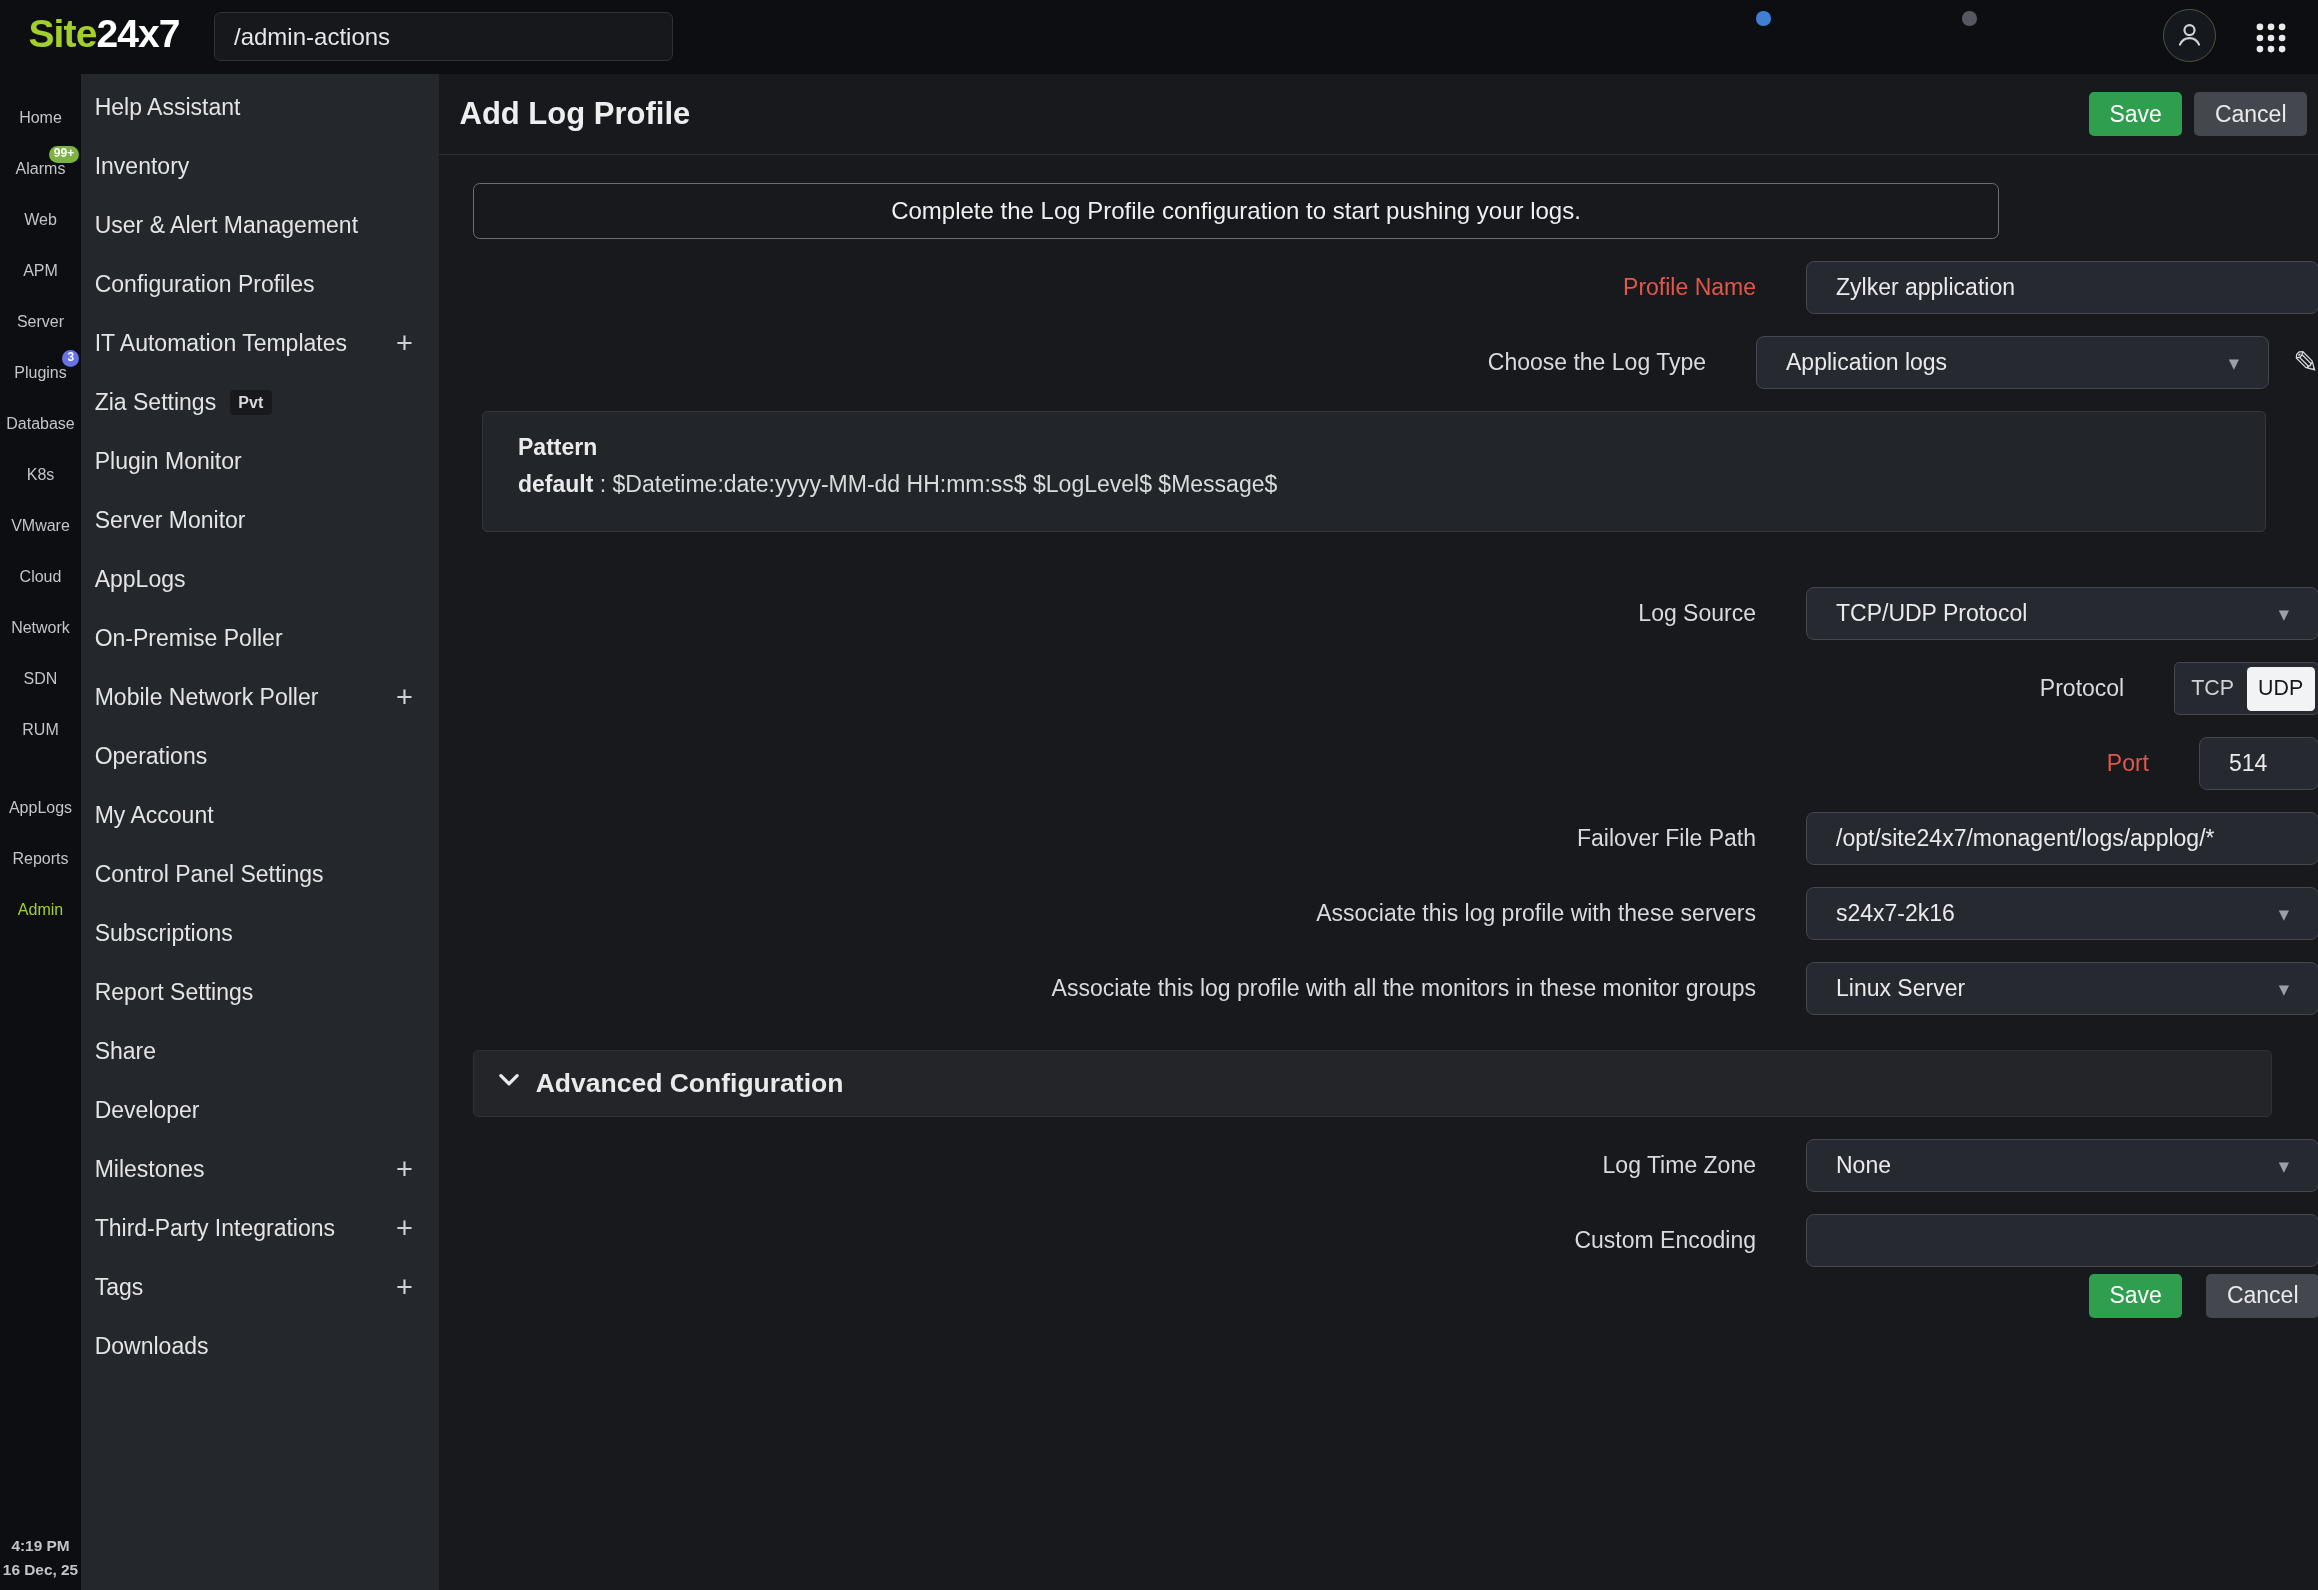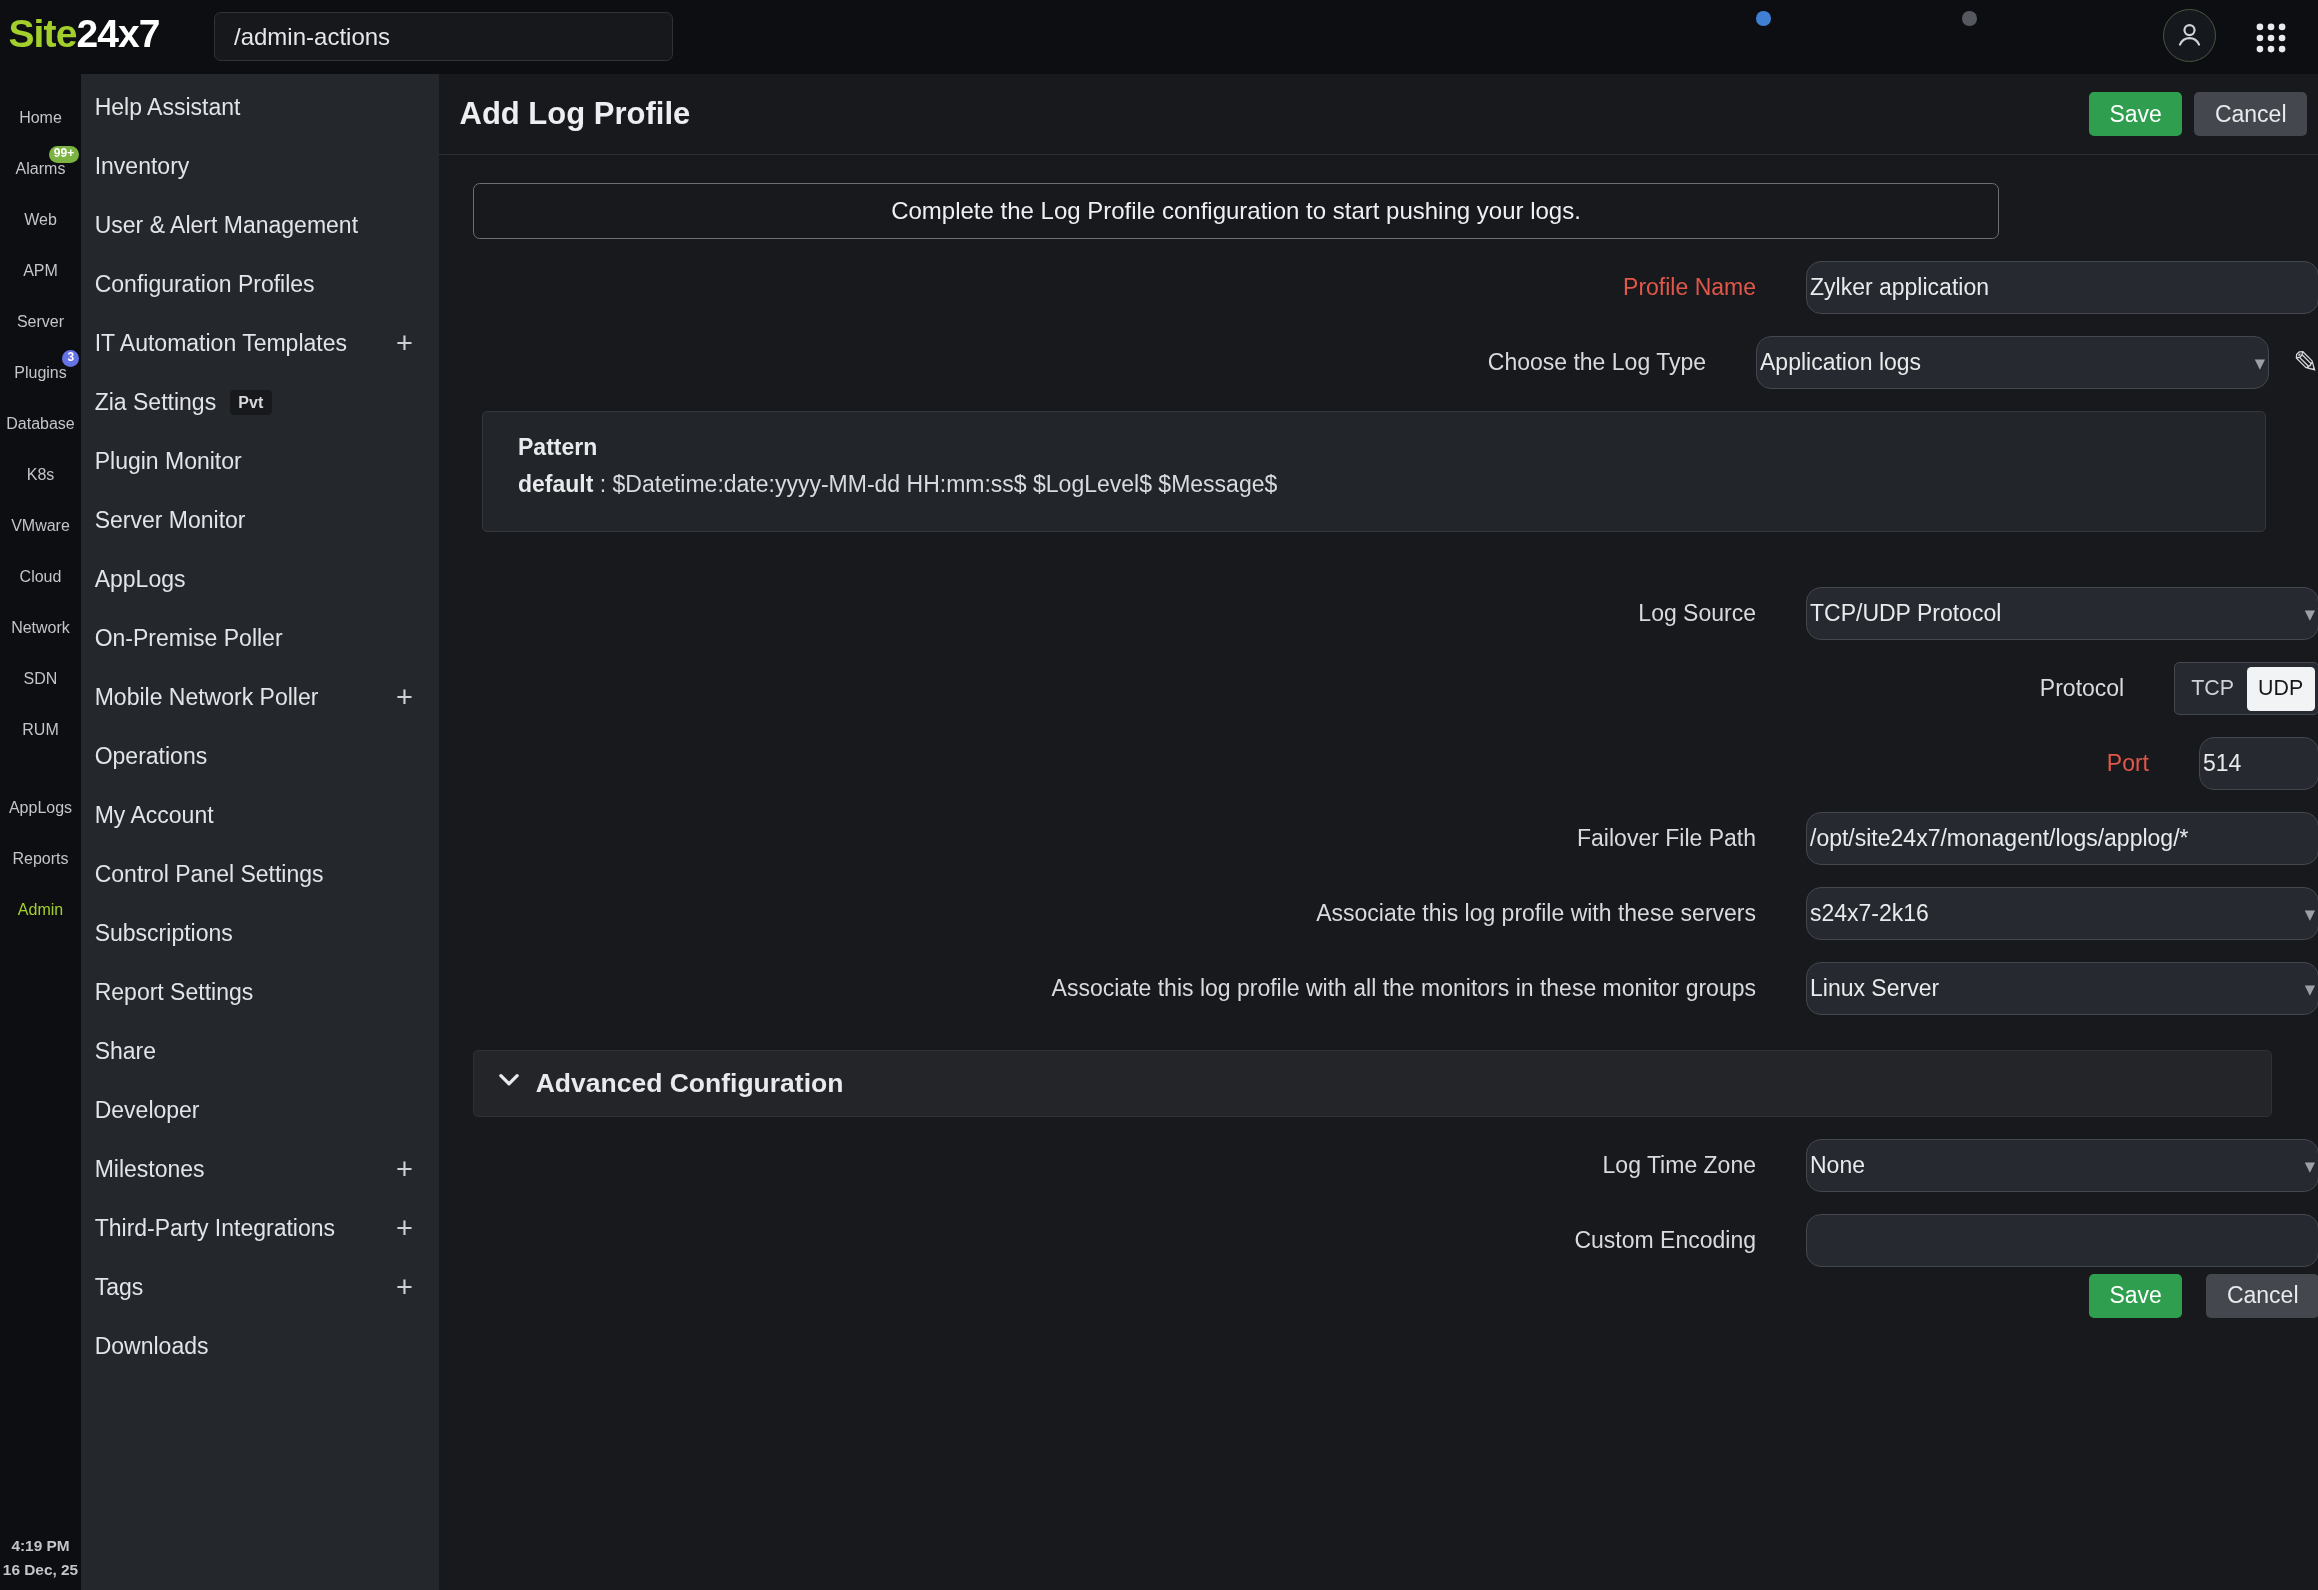"Site" .logo-site { margin-left: none -> 20px }
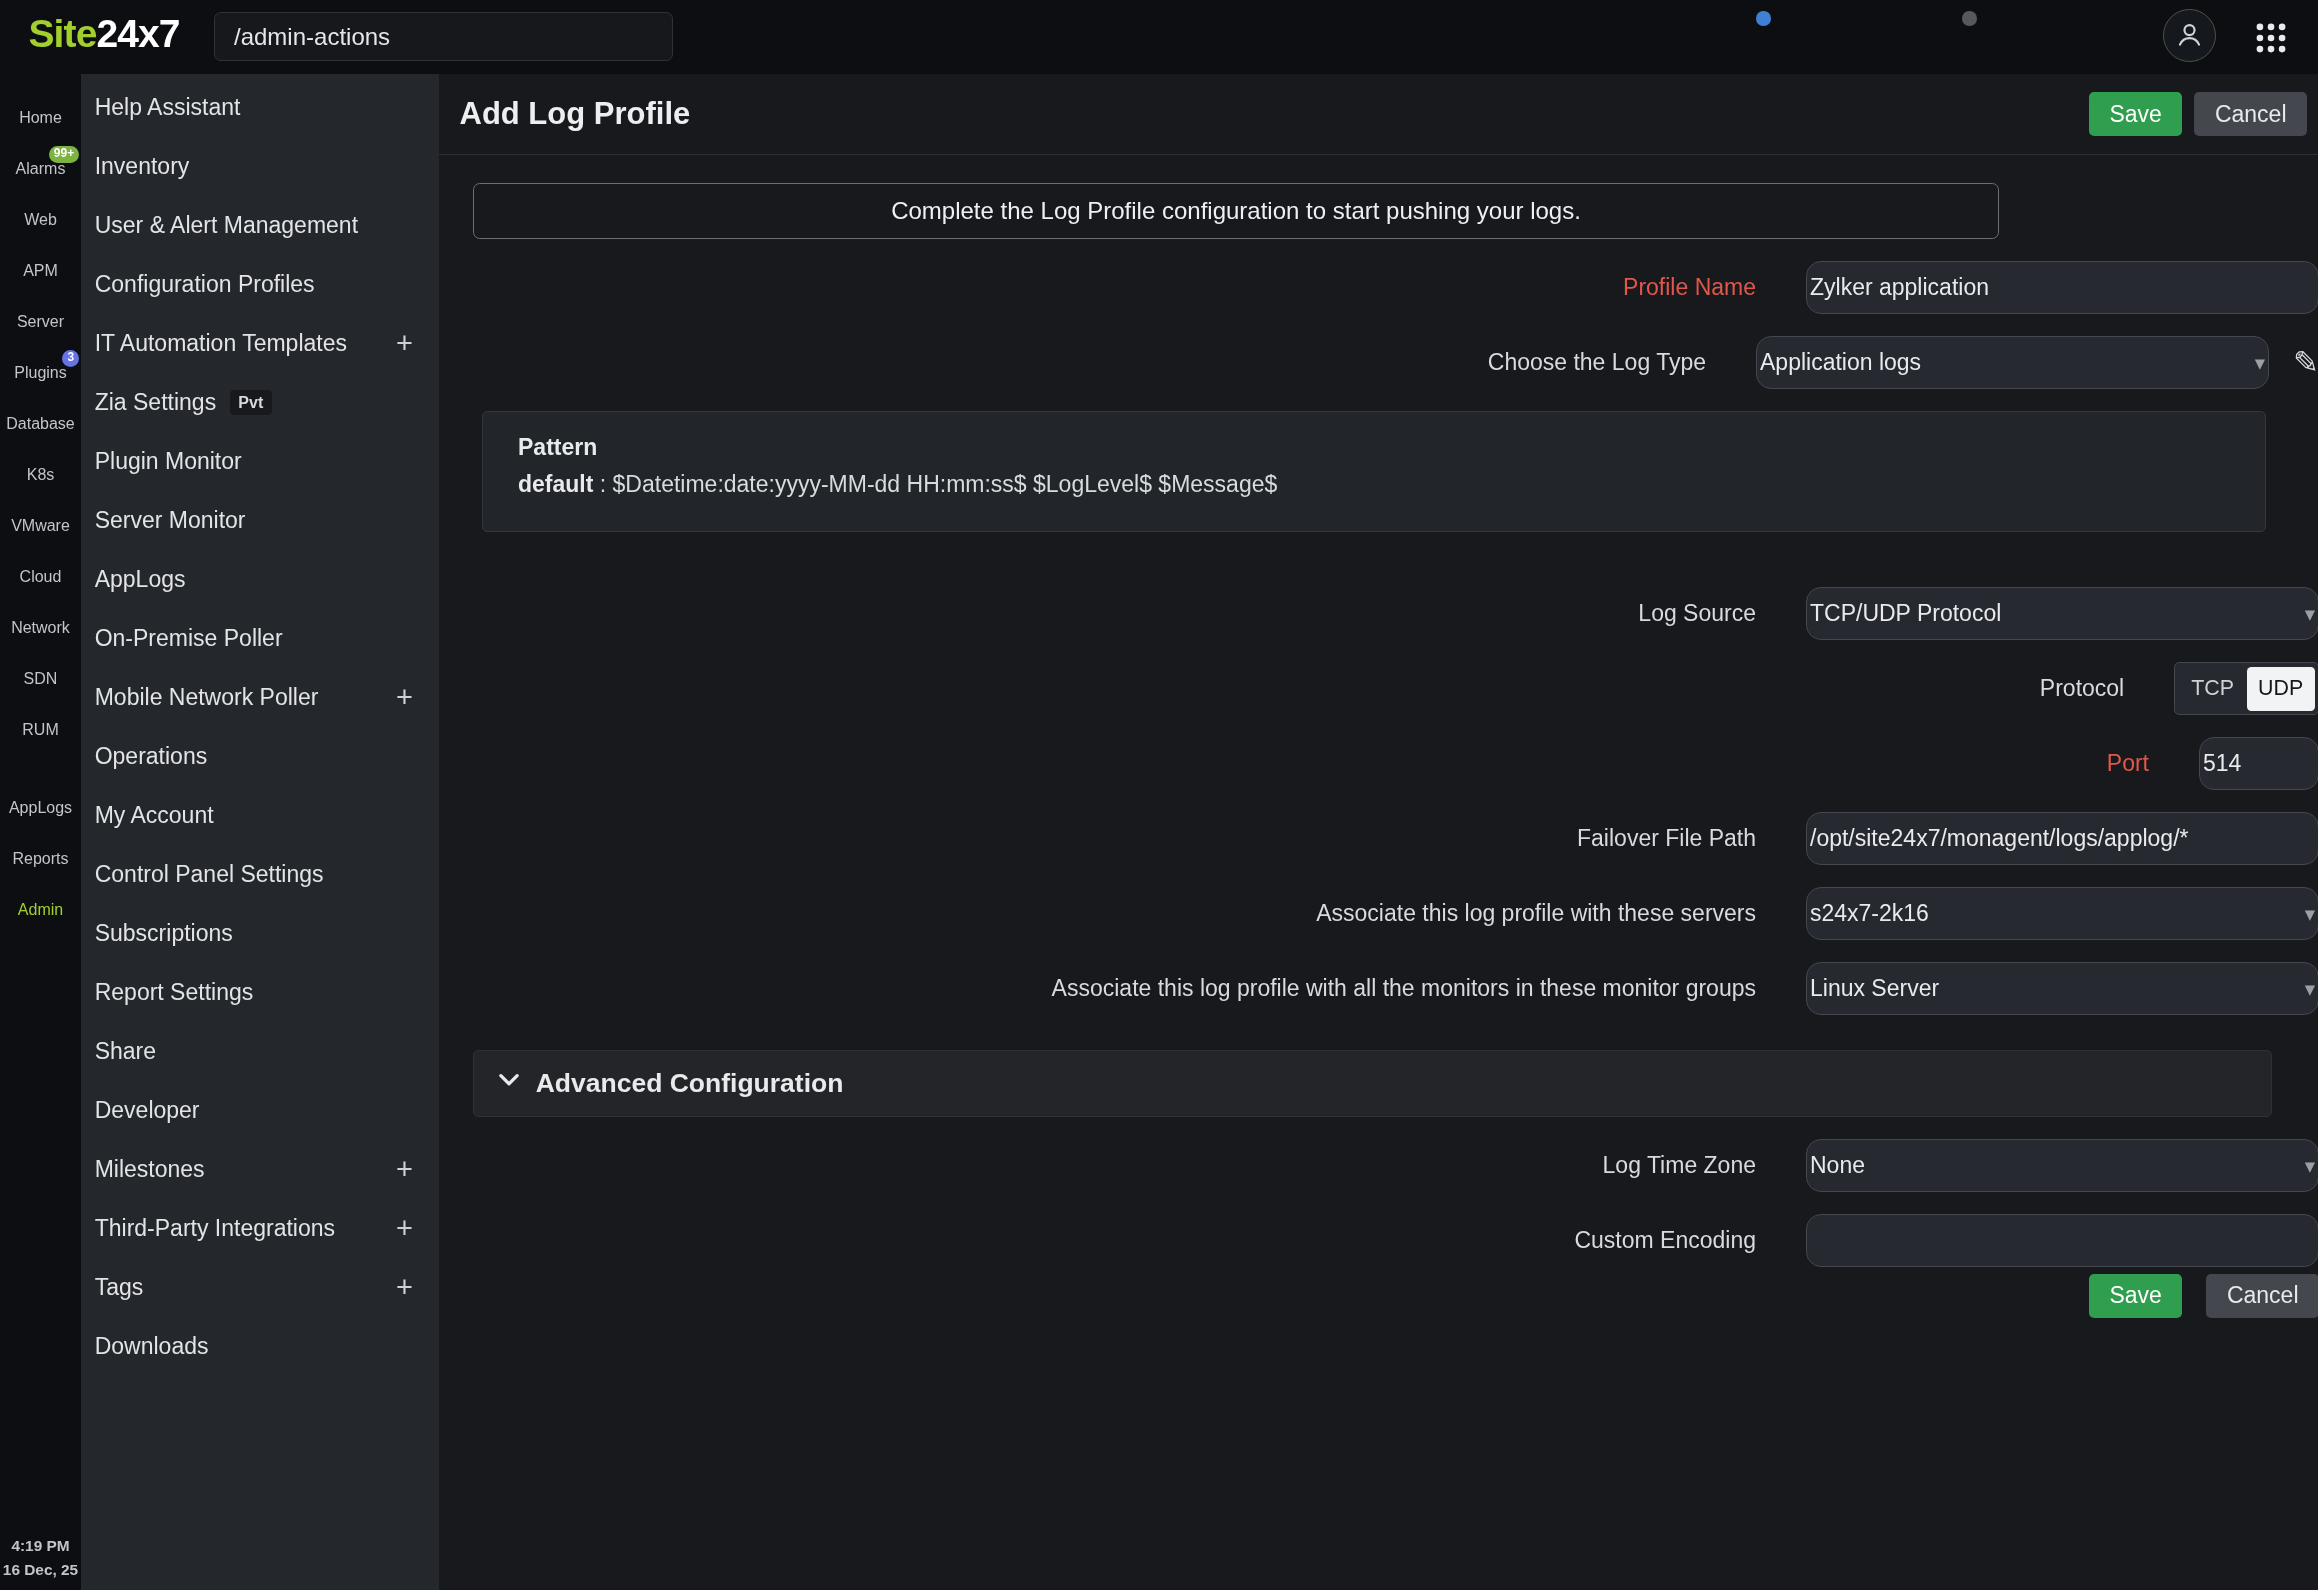"Zylker application" .input, .select { border-radius: 15px -> 8px; padding: 0 3px -> 0 29px }
